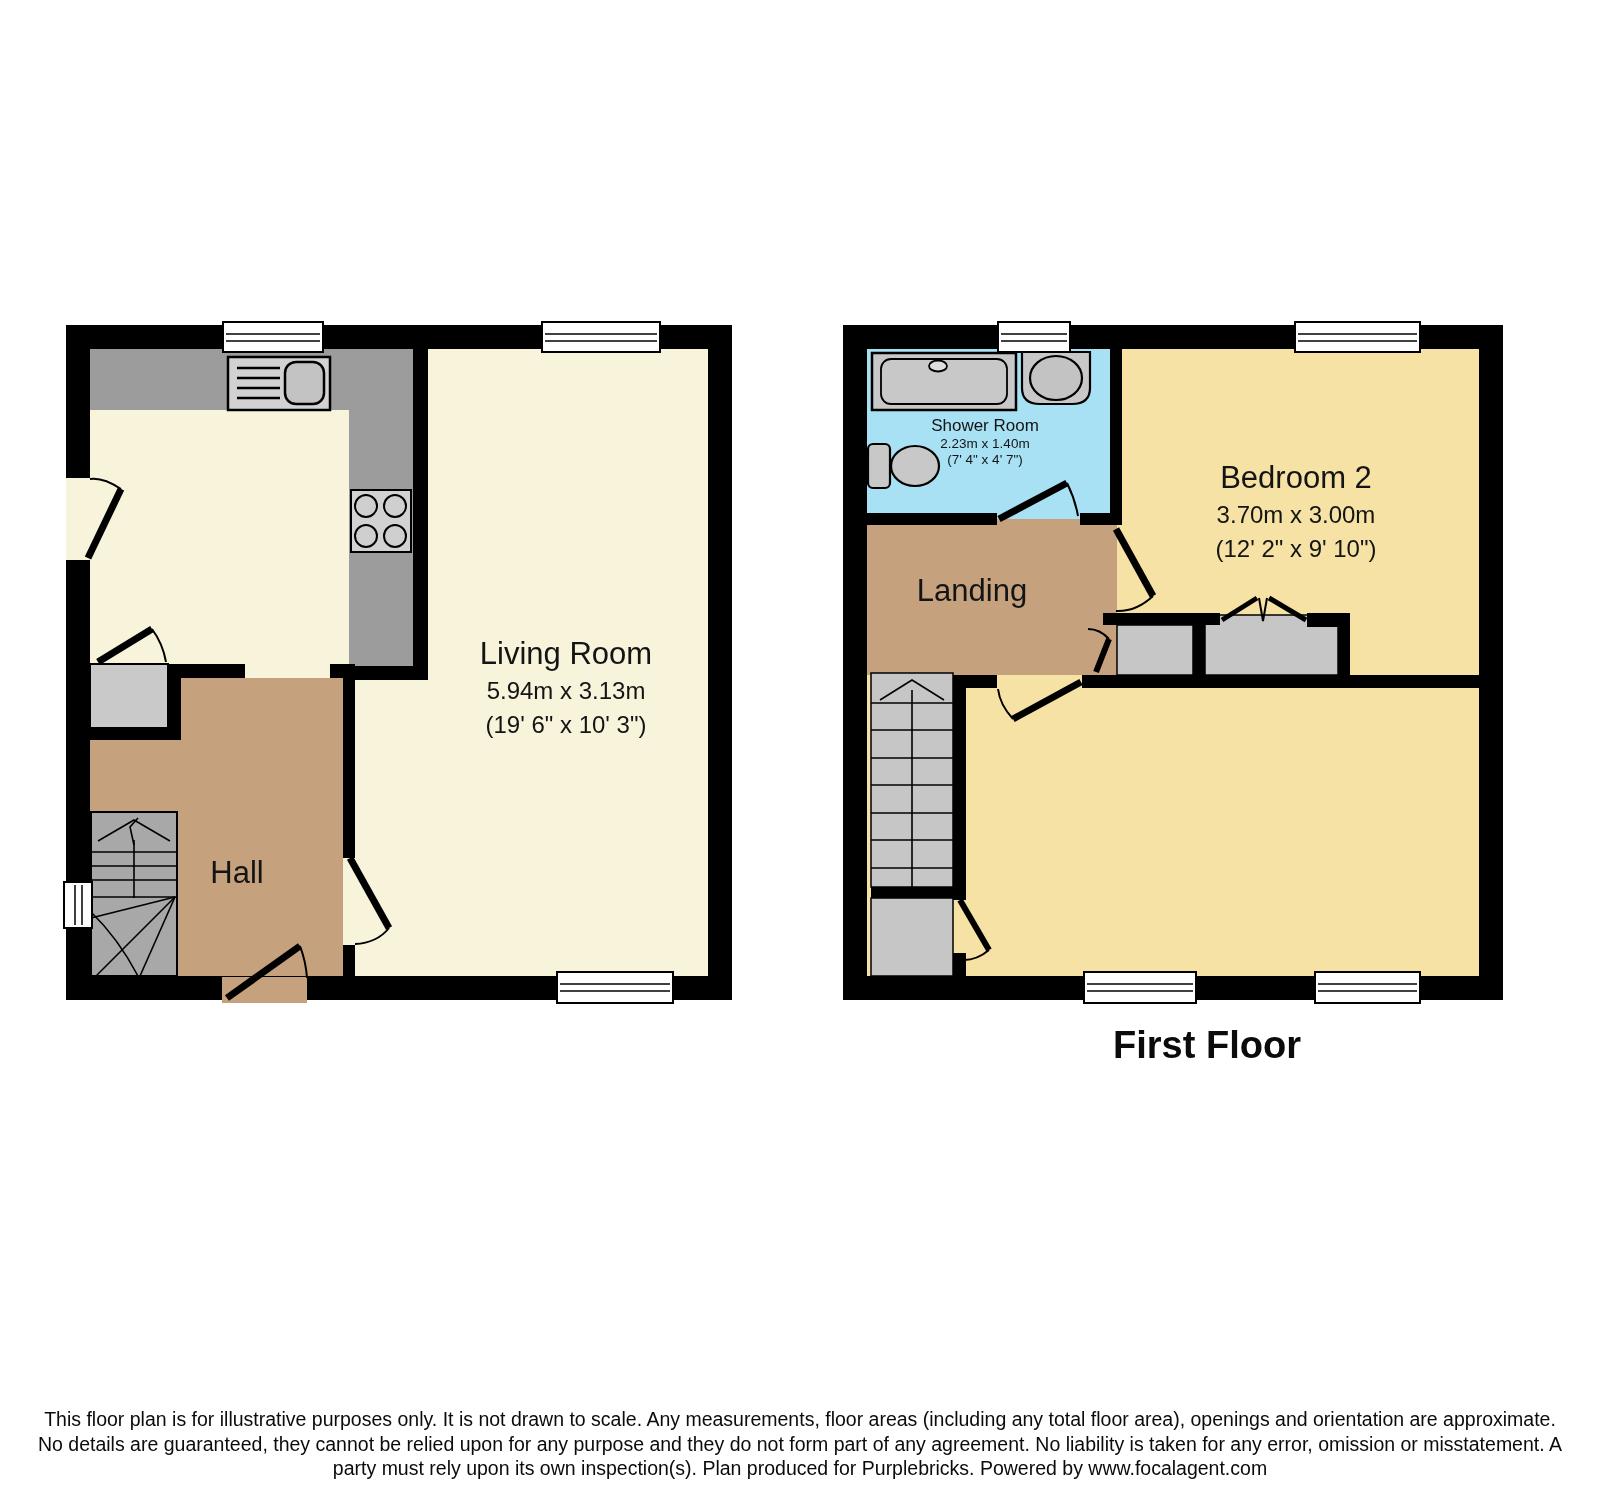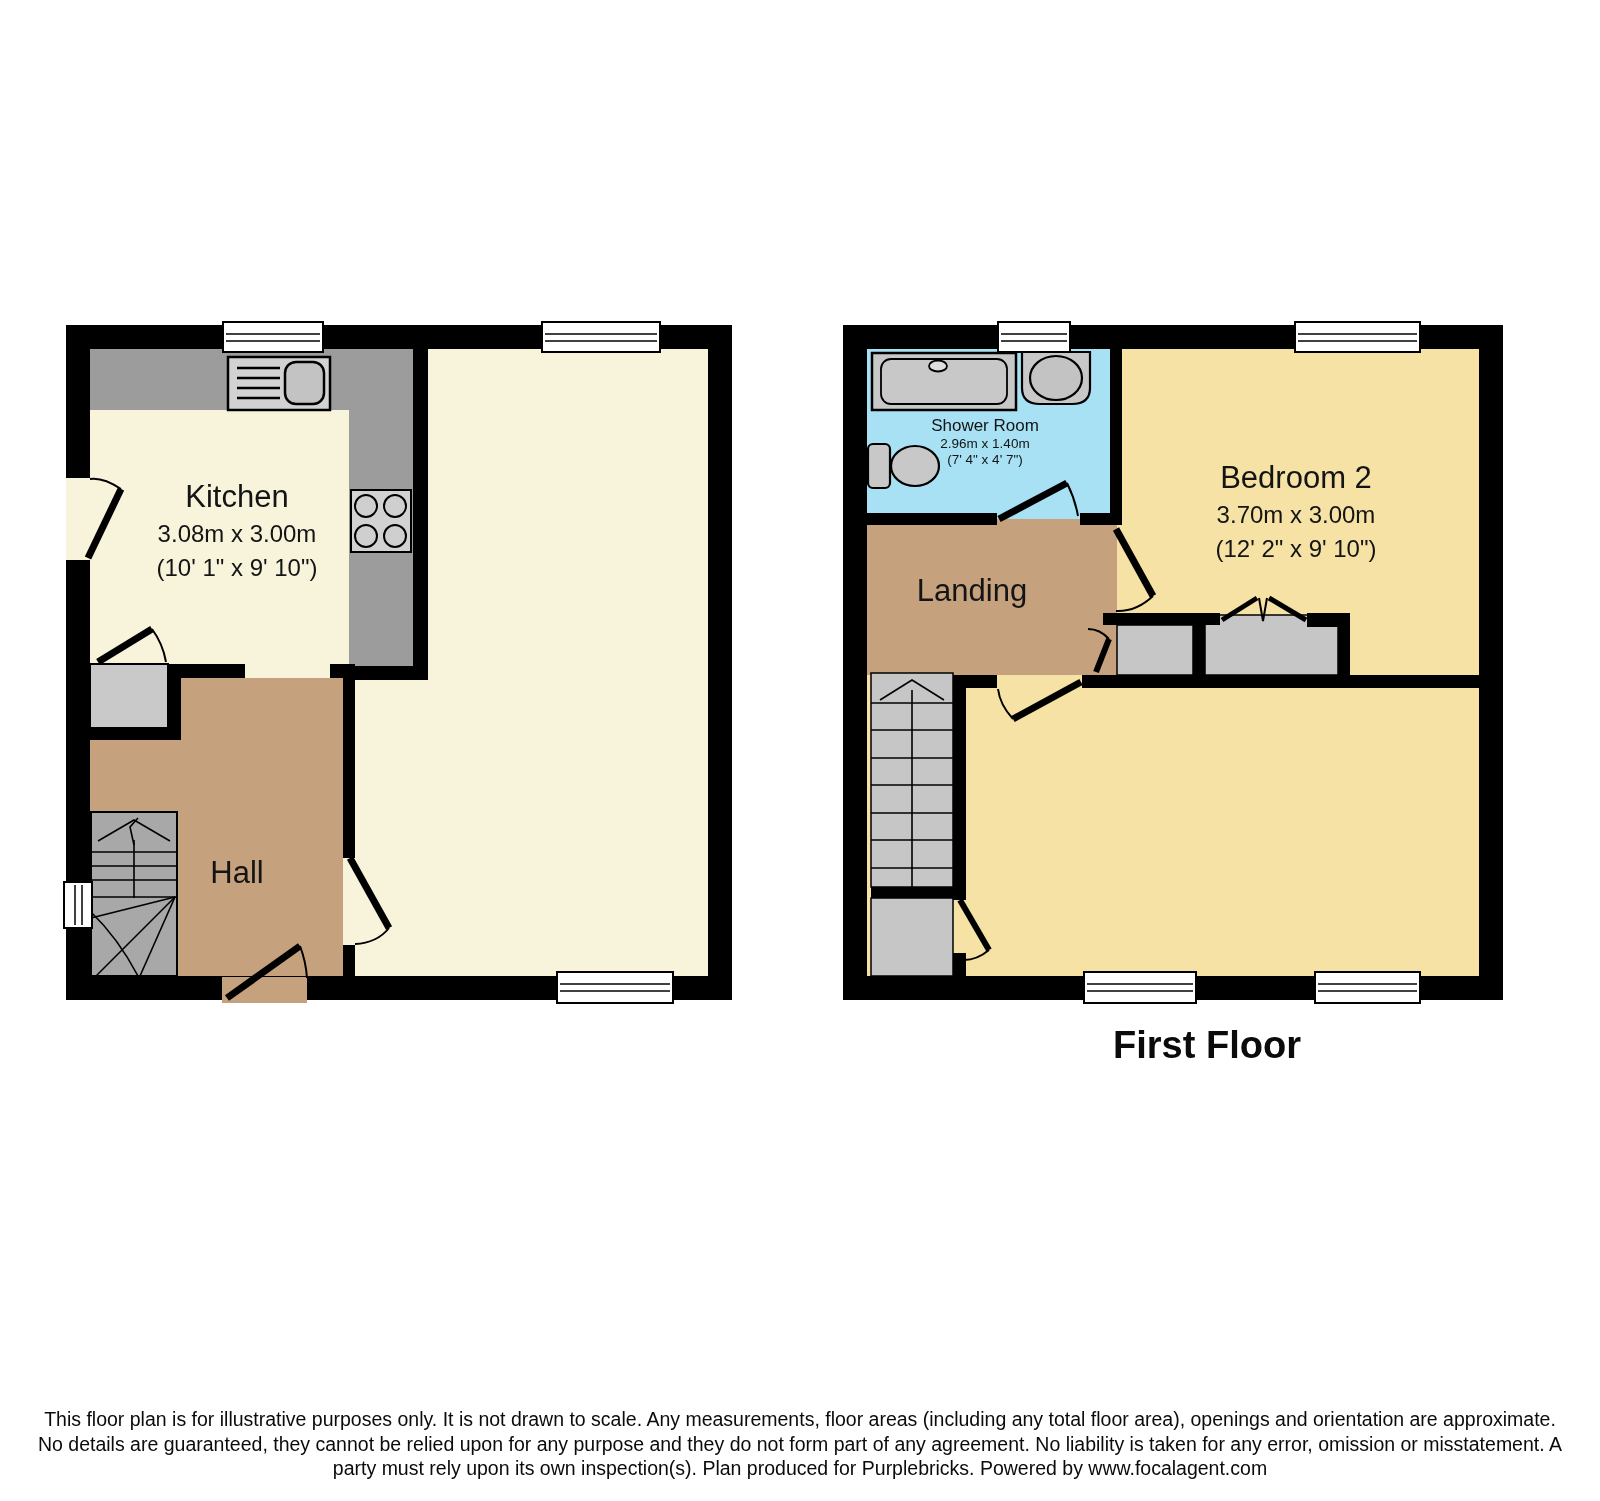"2.96m x 1.40m" span.dim { text: 2.96m -> 2.23m }
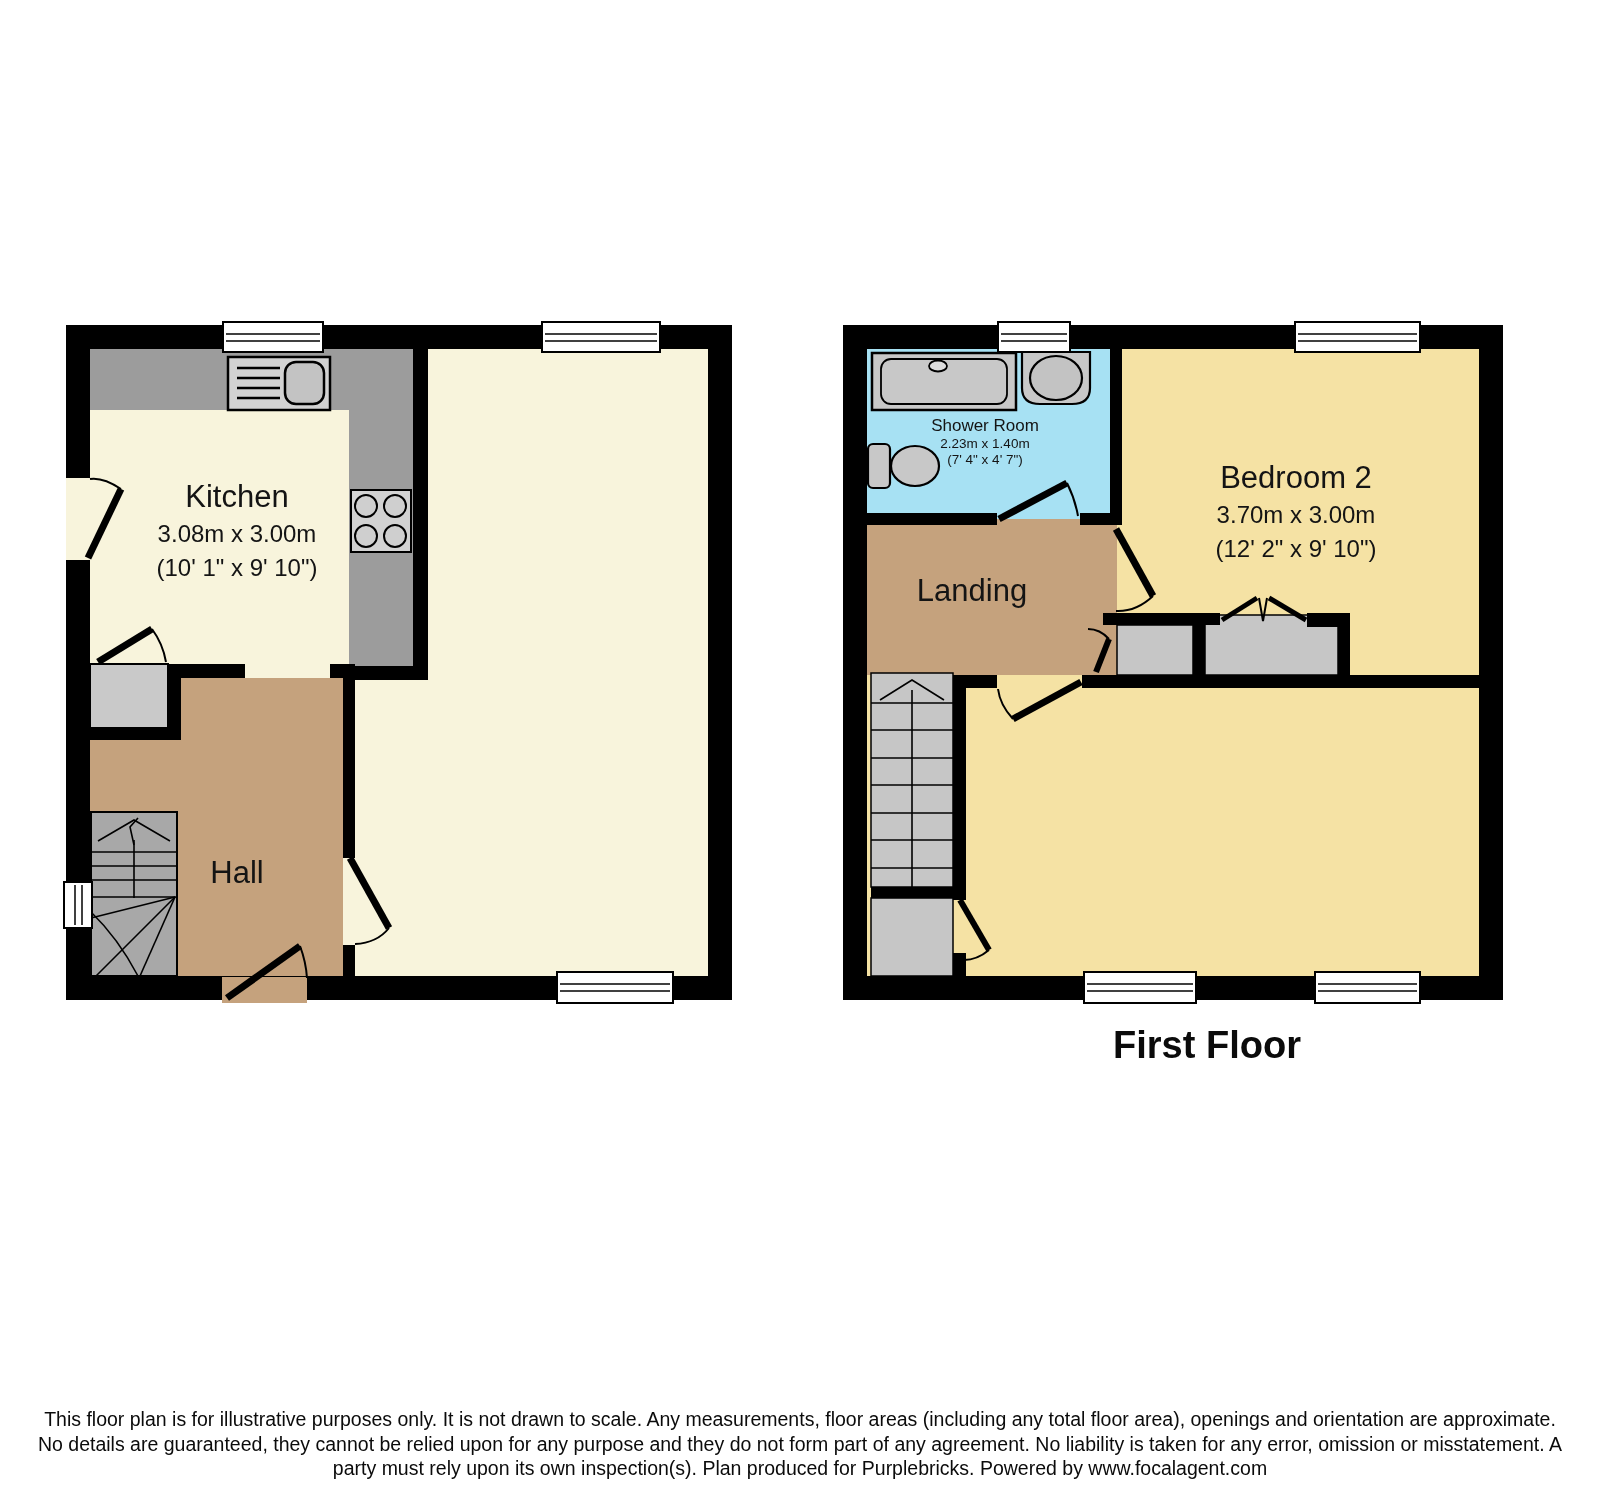"Kitchen" div.room-label { html: <div> <span>Kitchen</span> <span>3.08m x 3.00m</span> <span>(10' 1" x 9' 10")</span> </div> -> none }
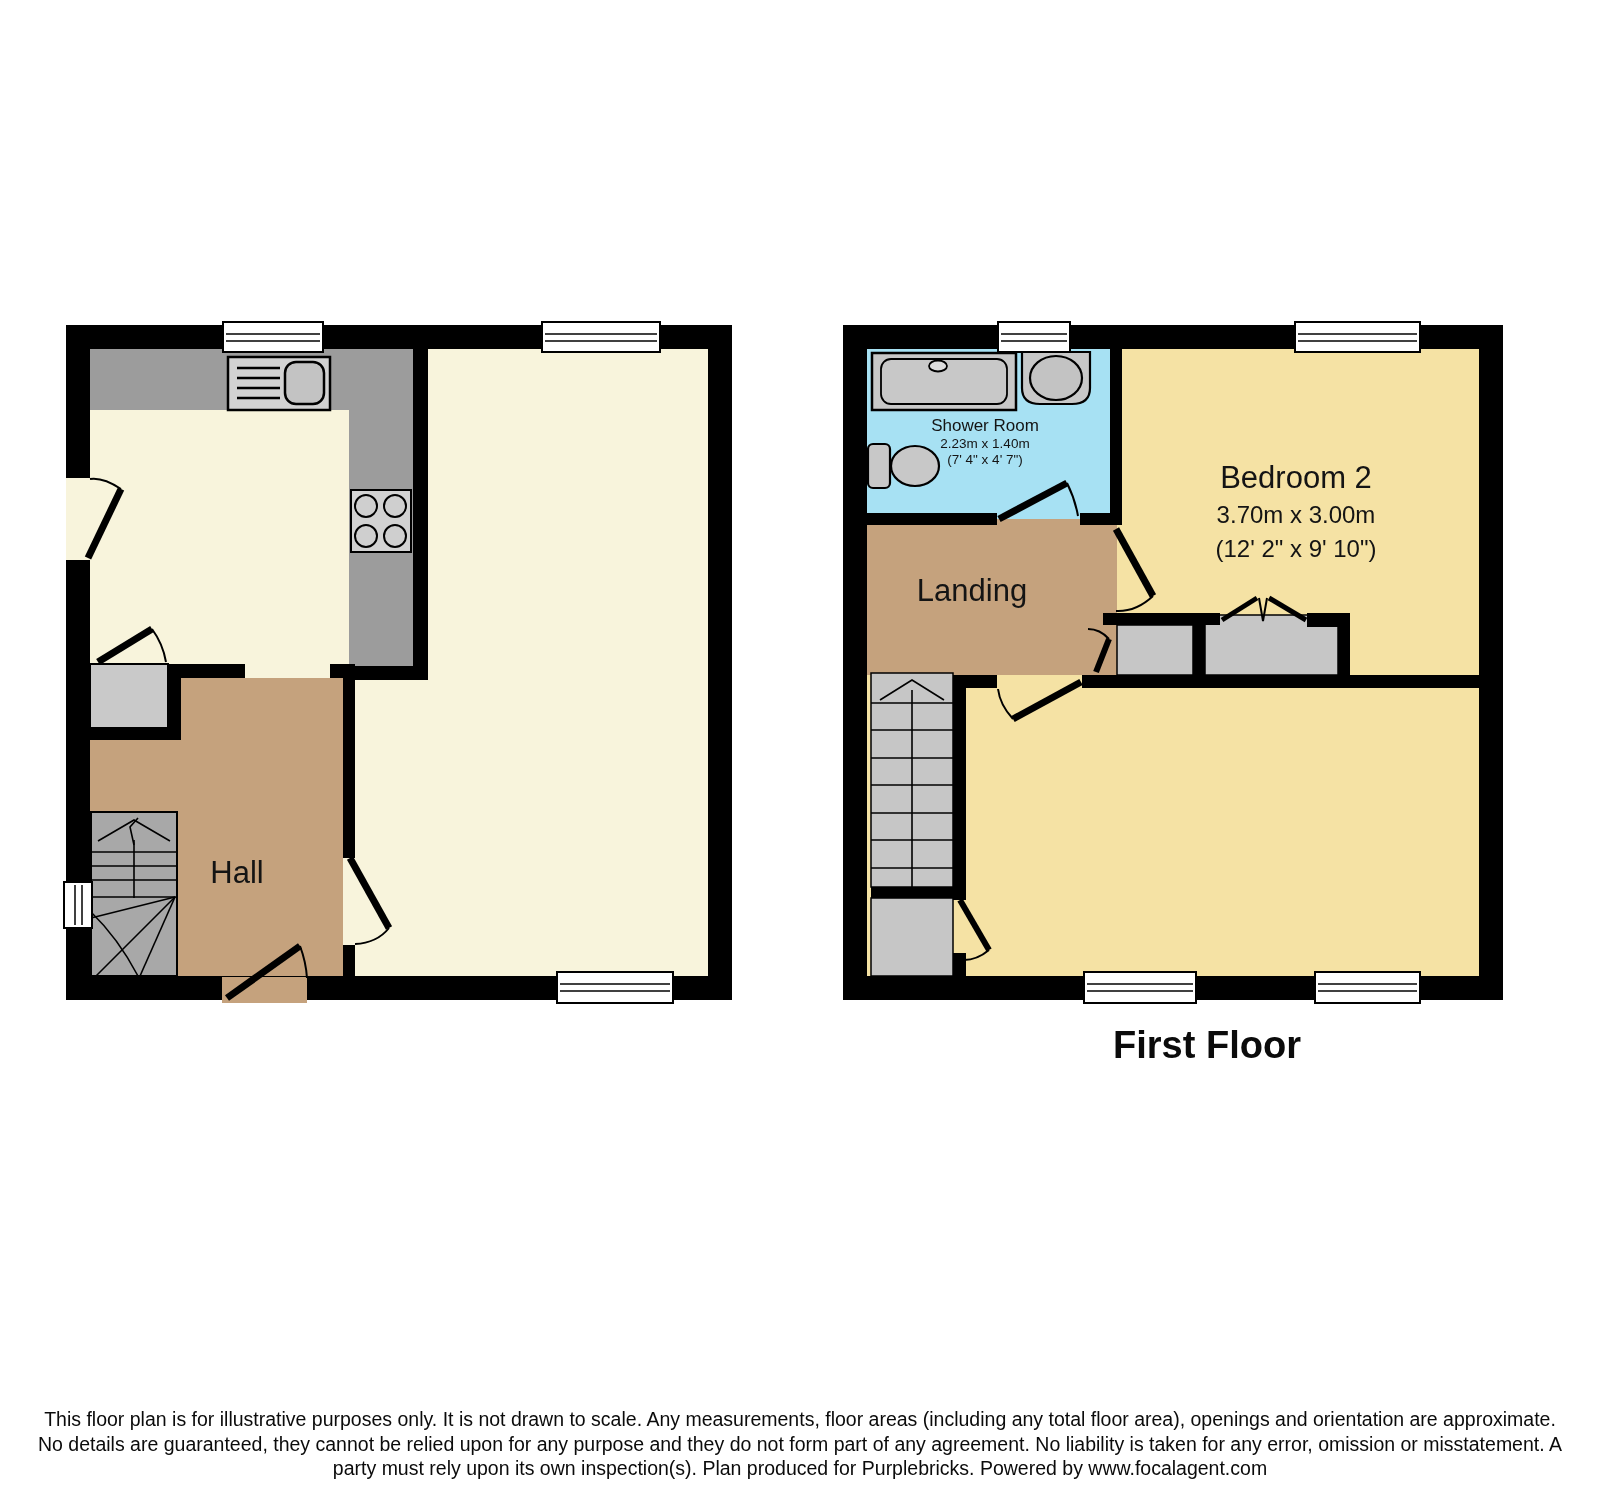"Living Room" div.room-label { html: none -> <div> <span>Living Room</span> <span>5.94m x 3.13m</span> <span>(19' 6" x 10' 3")</span> </div> }
